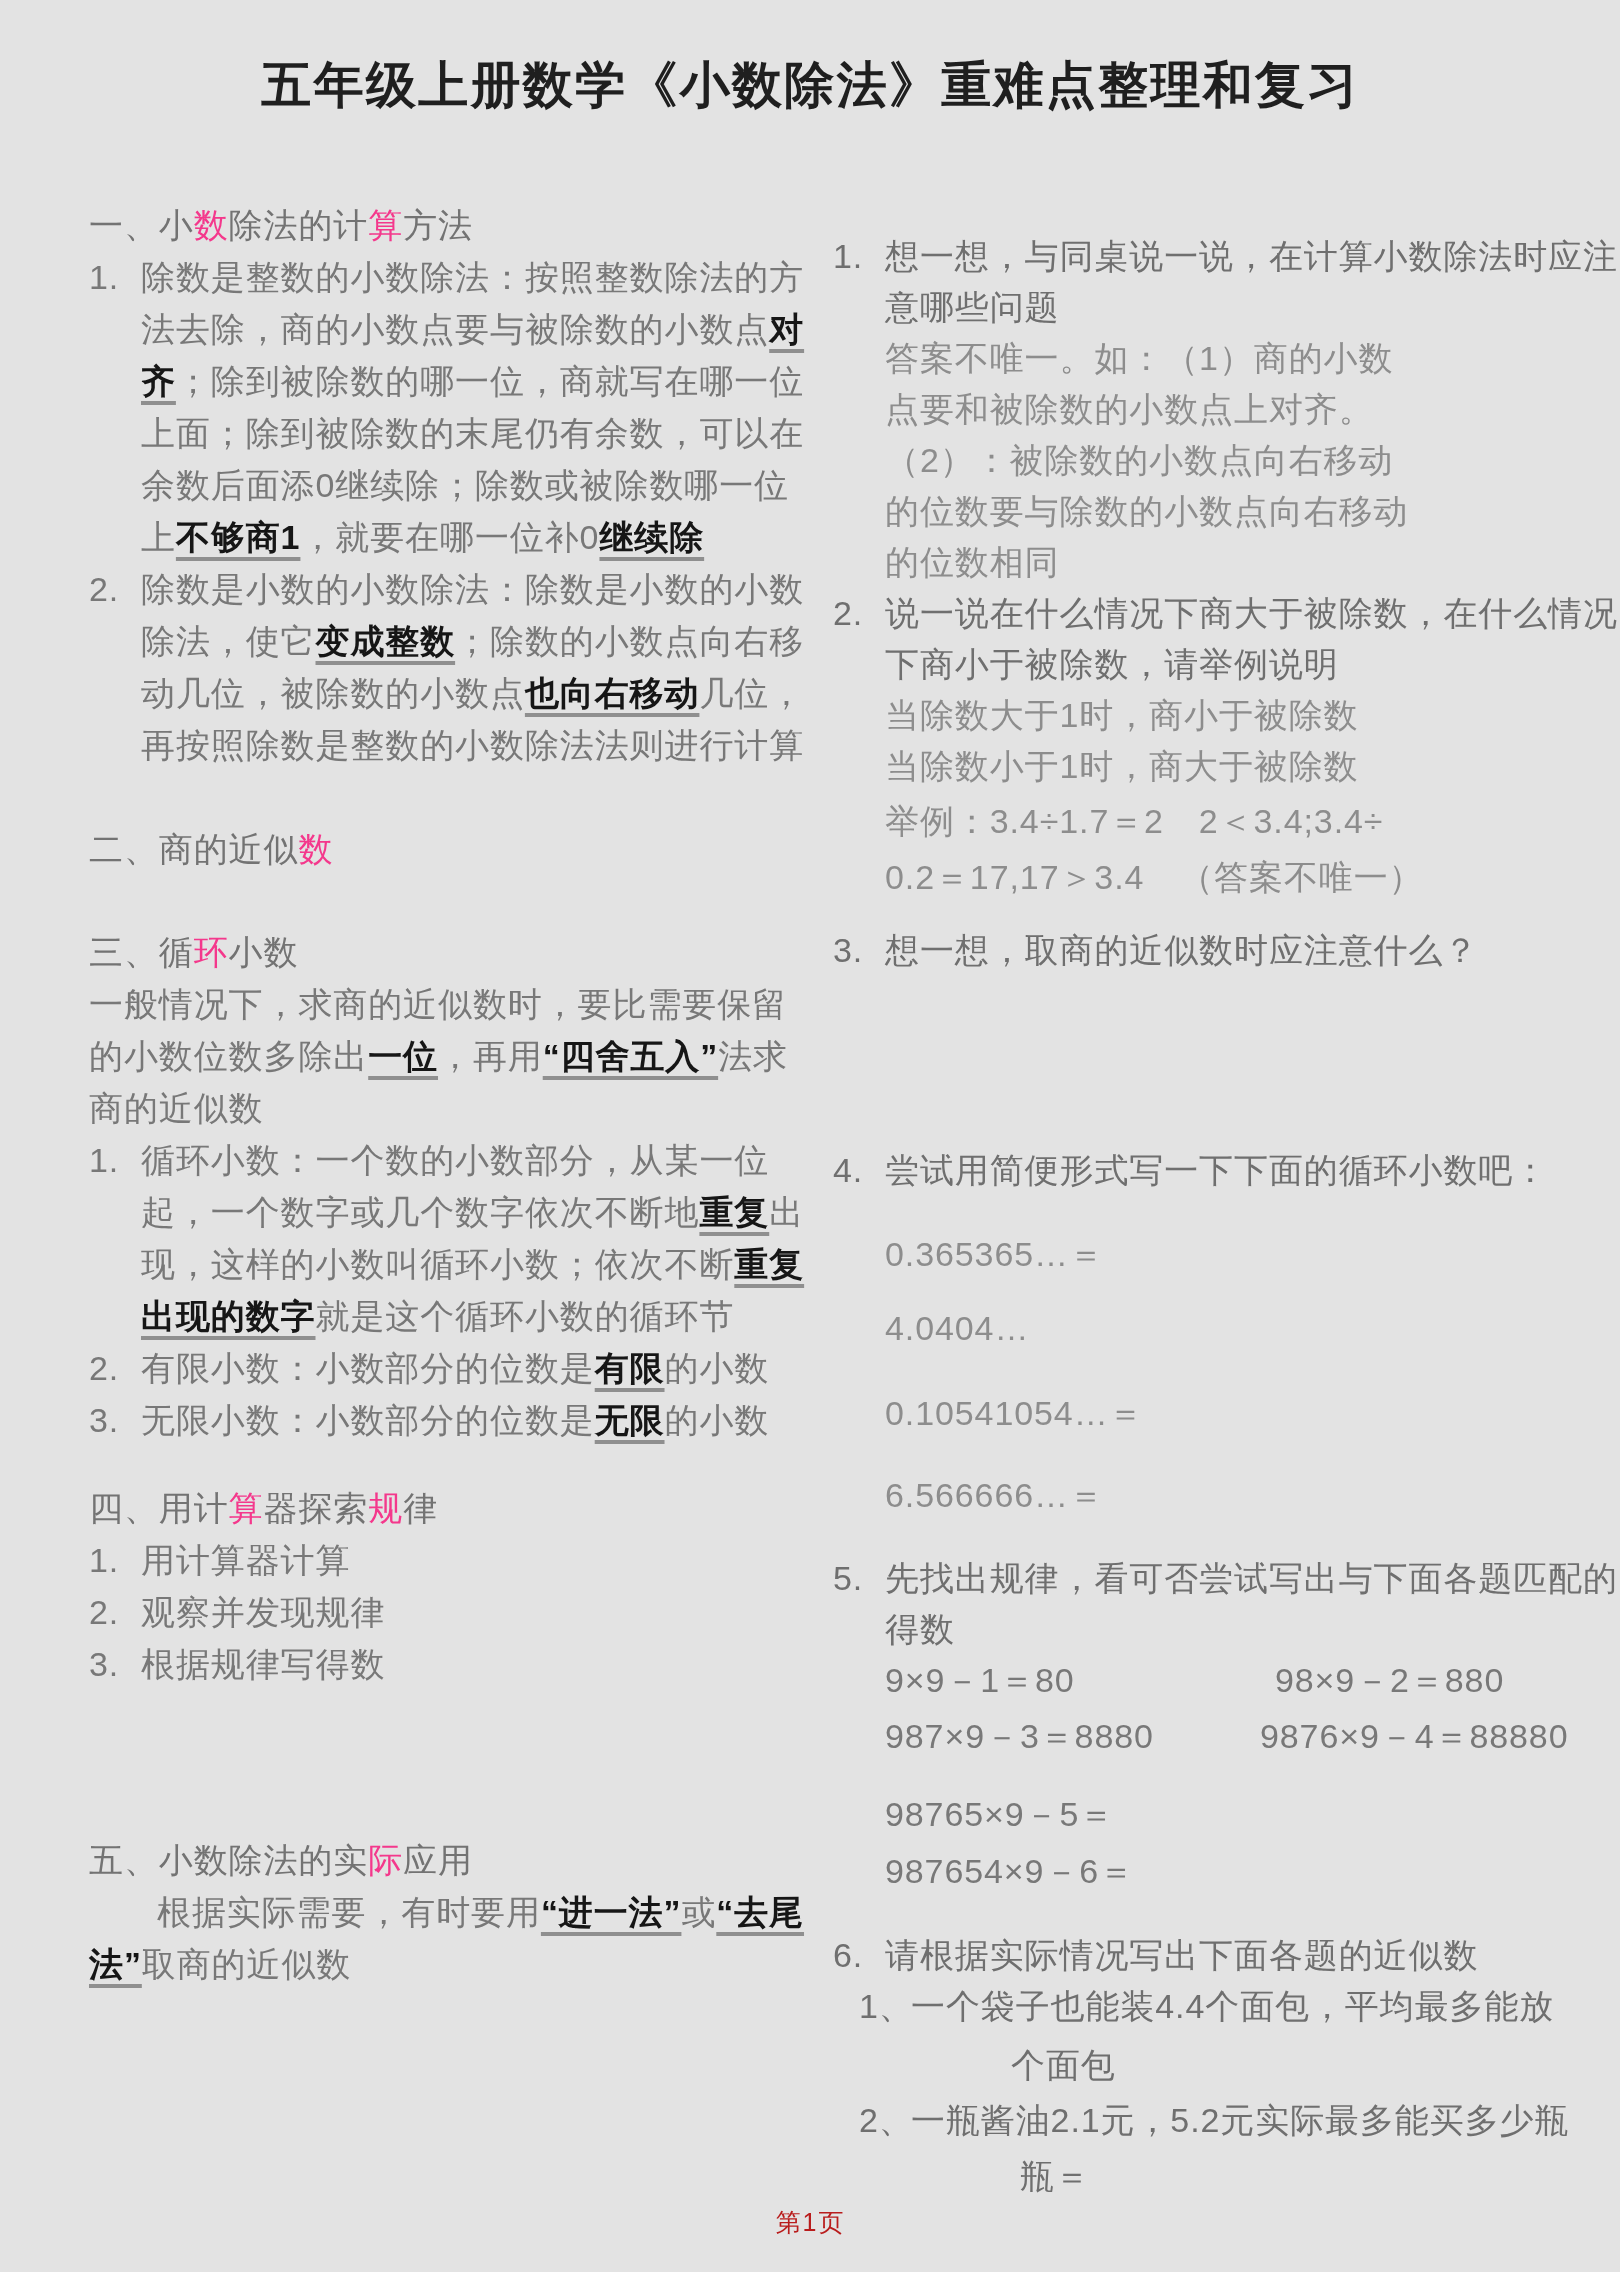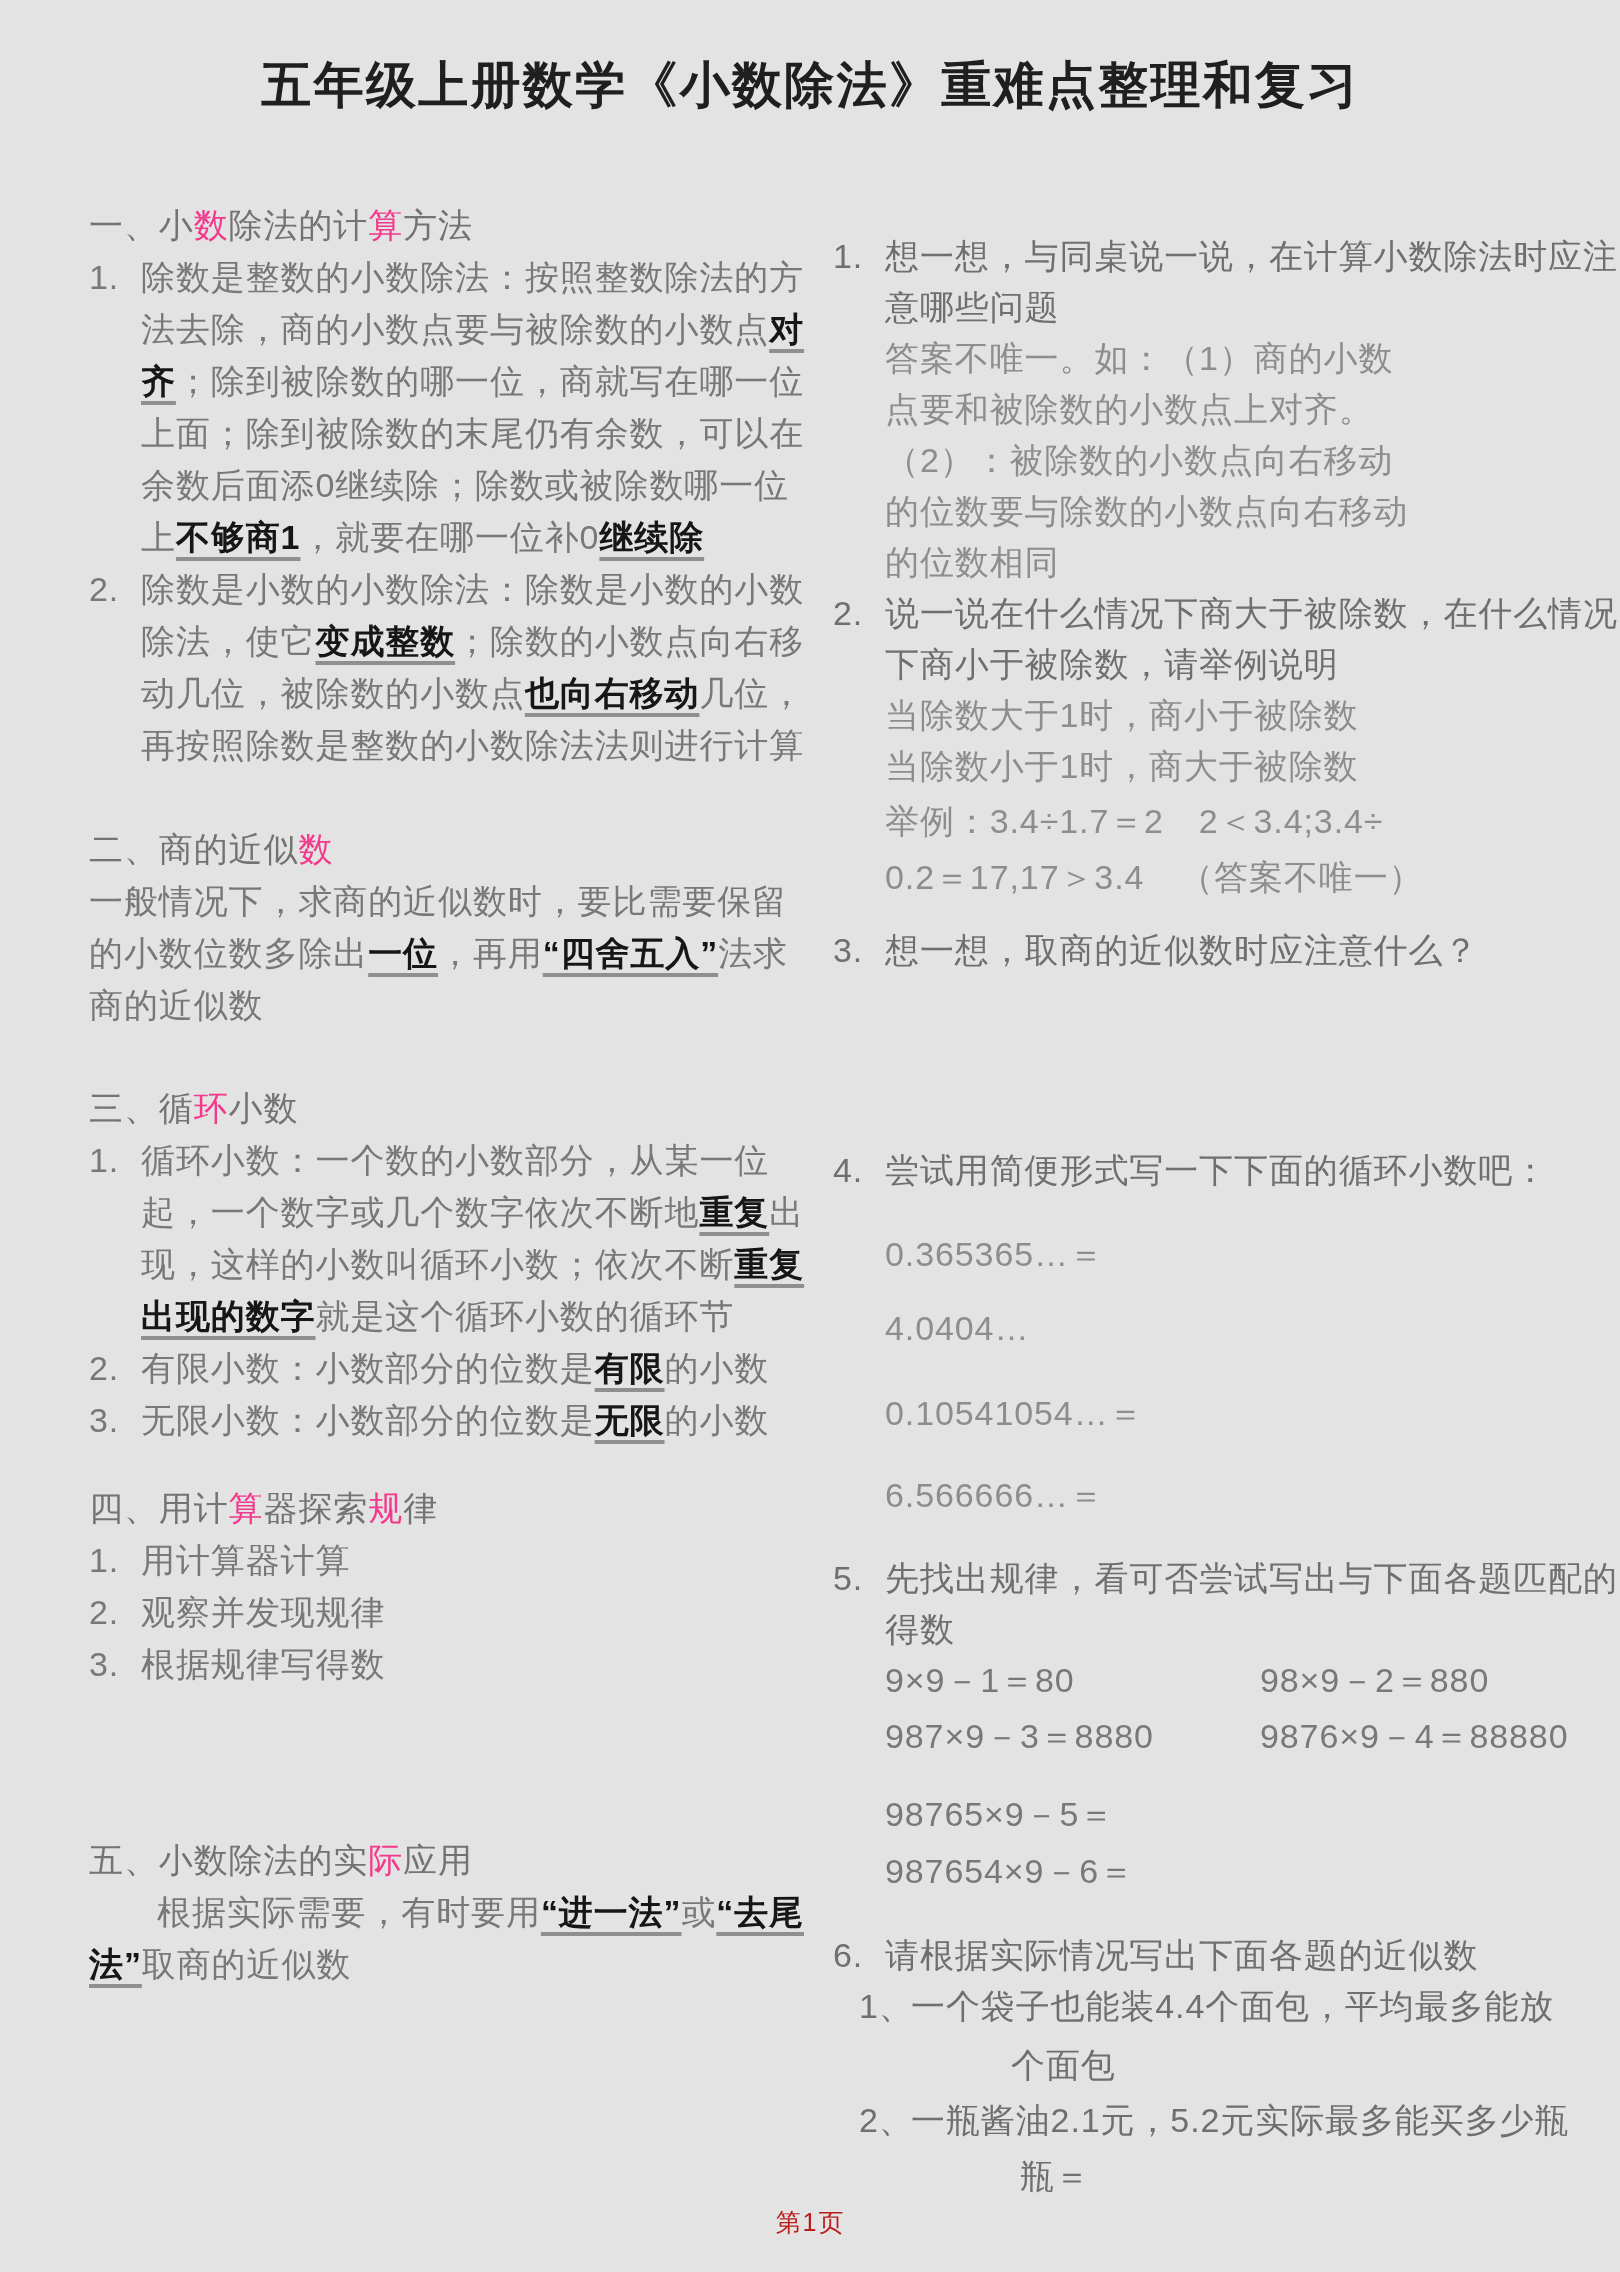"一般情况下，求商的近似数时，要比需要保留的小数位数多除出一位，再用“四舍五入”法" div.blk { order: before "三、循环小数" -> after "三、循环小数" }
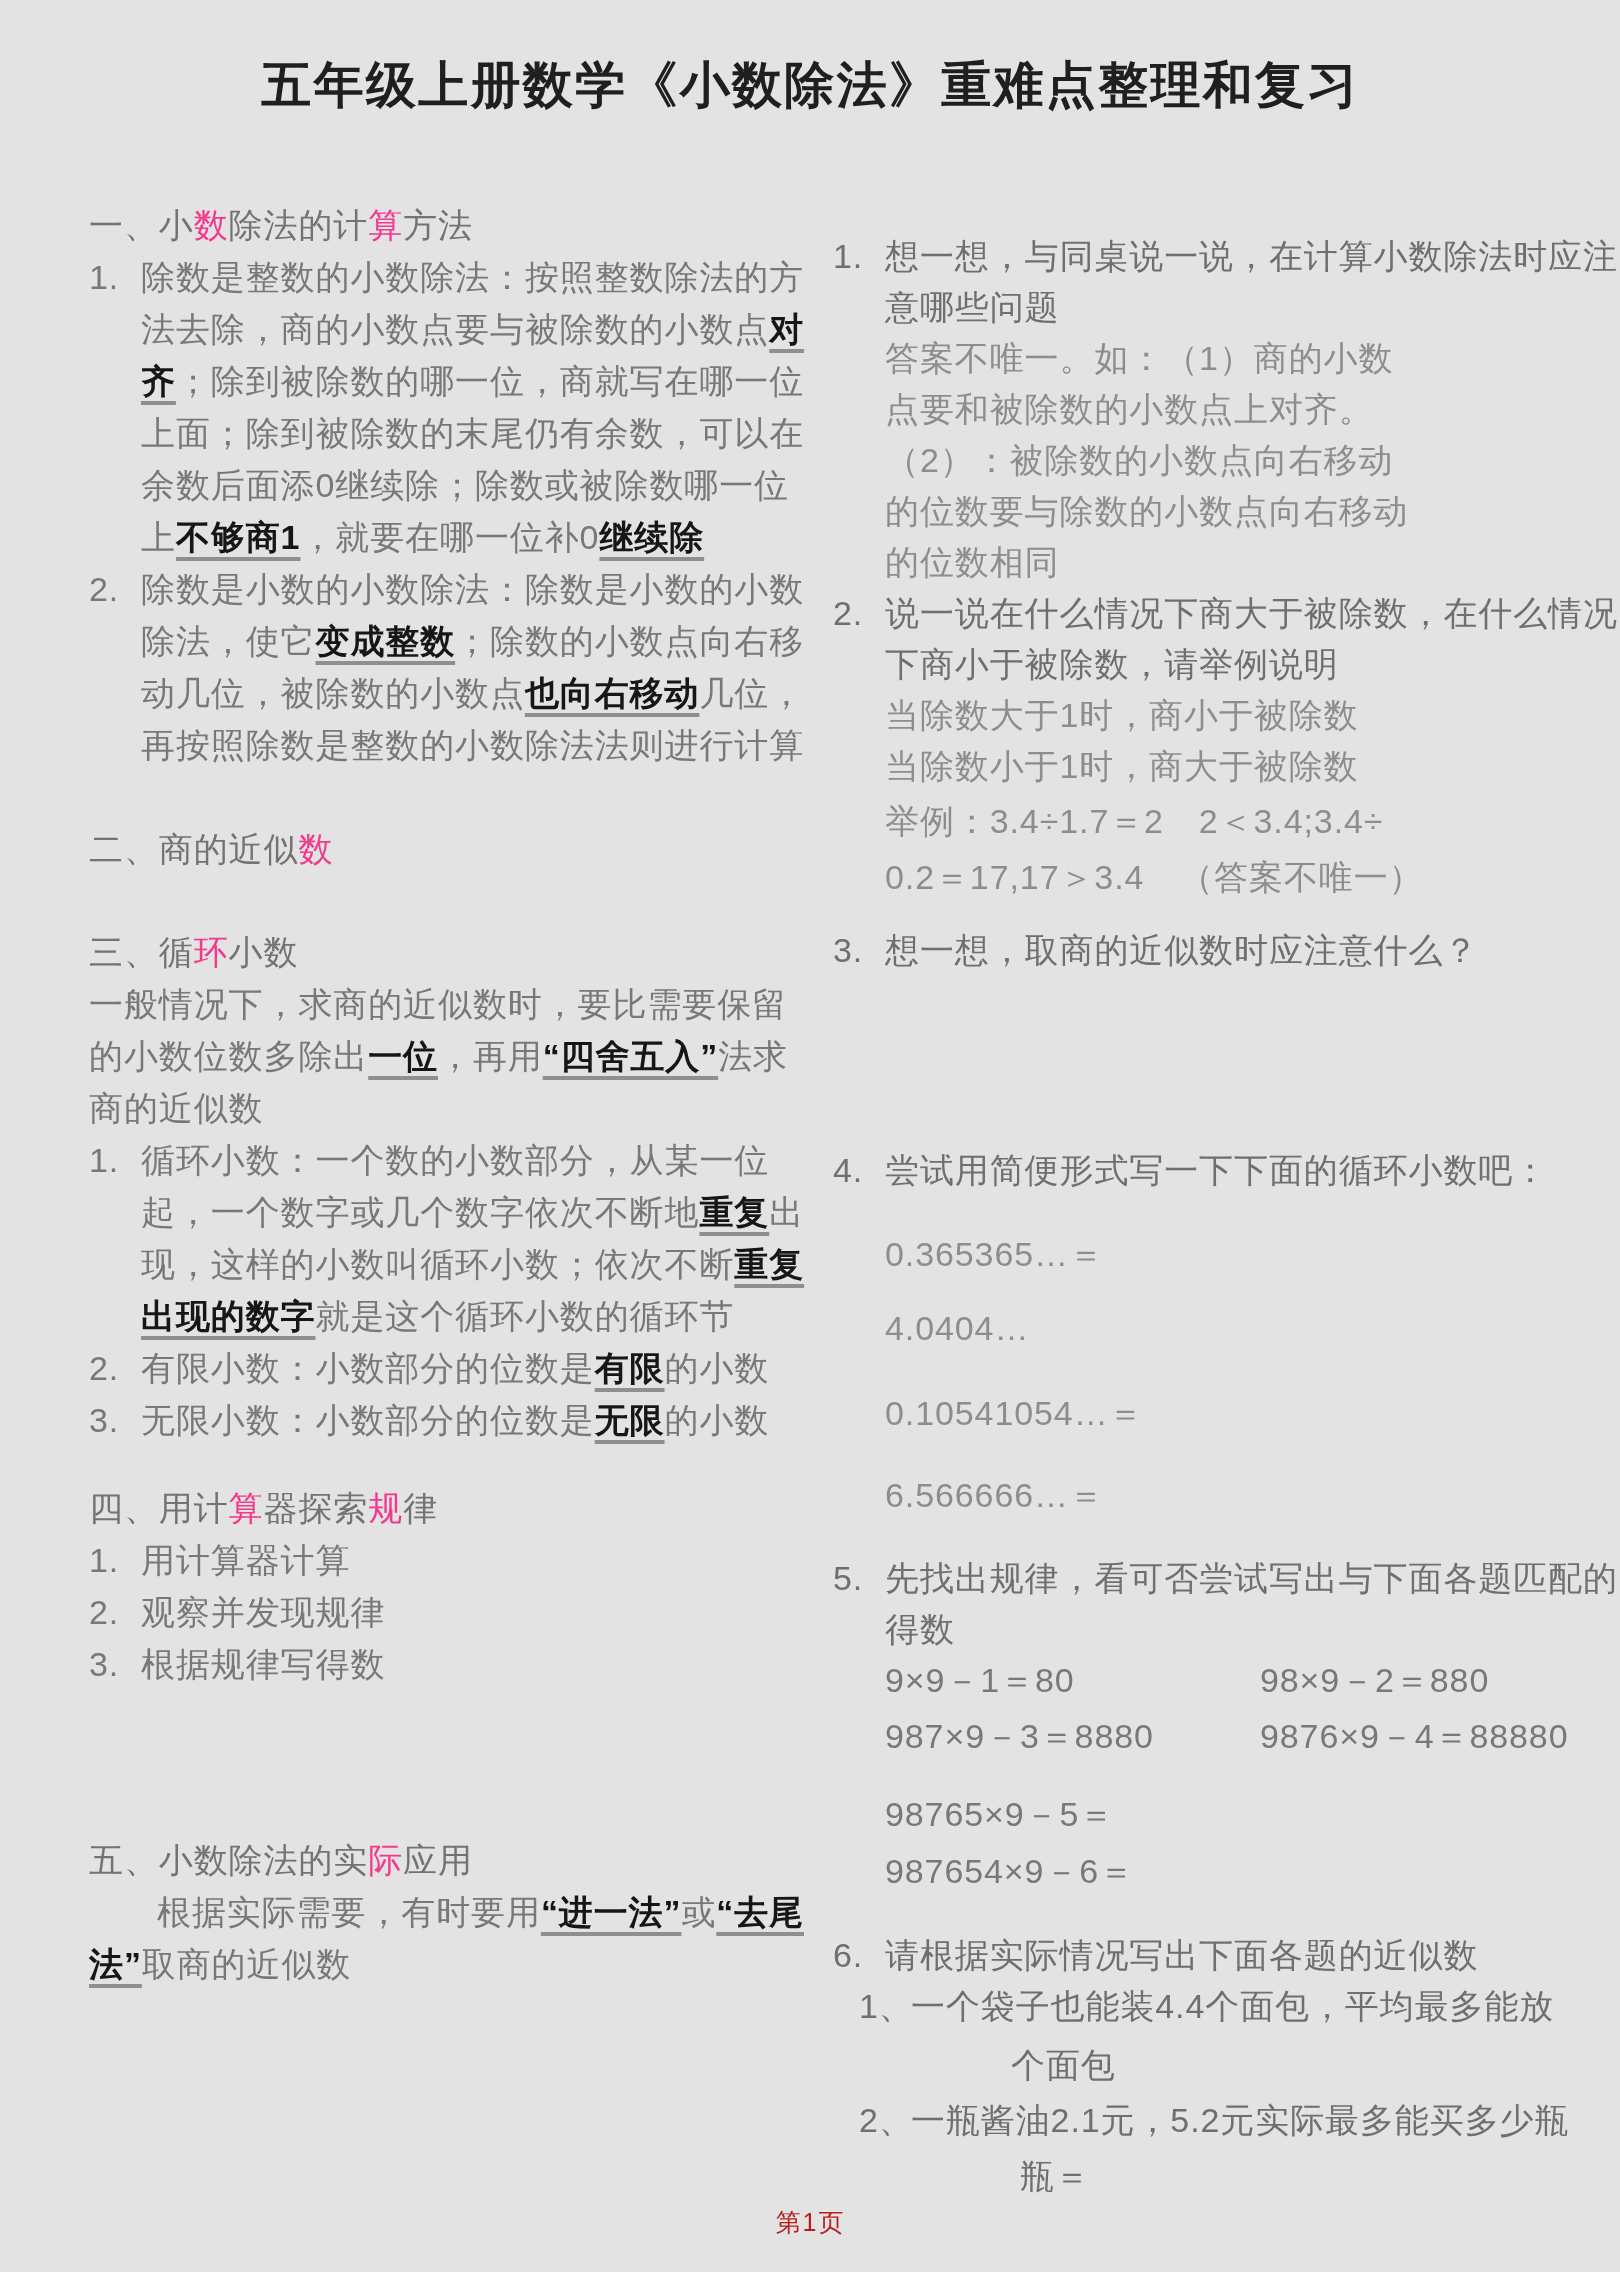"9×9－1＝80" div.blk { gap: none -> 15px }
